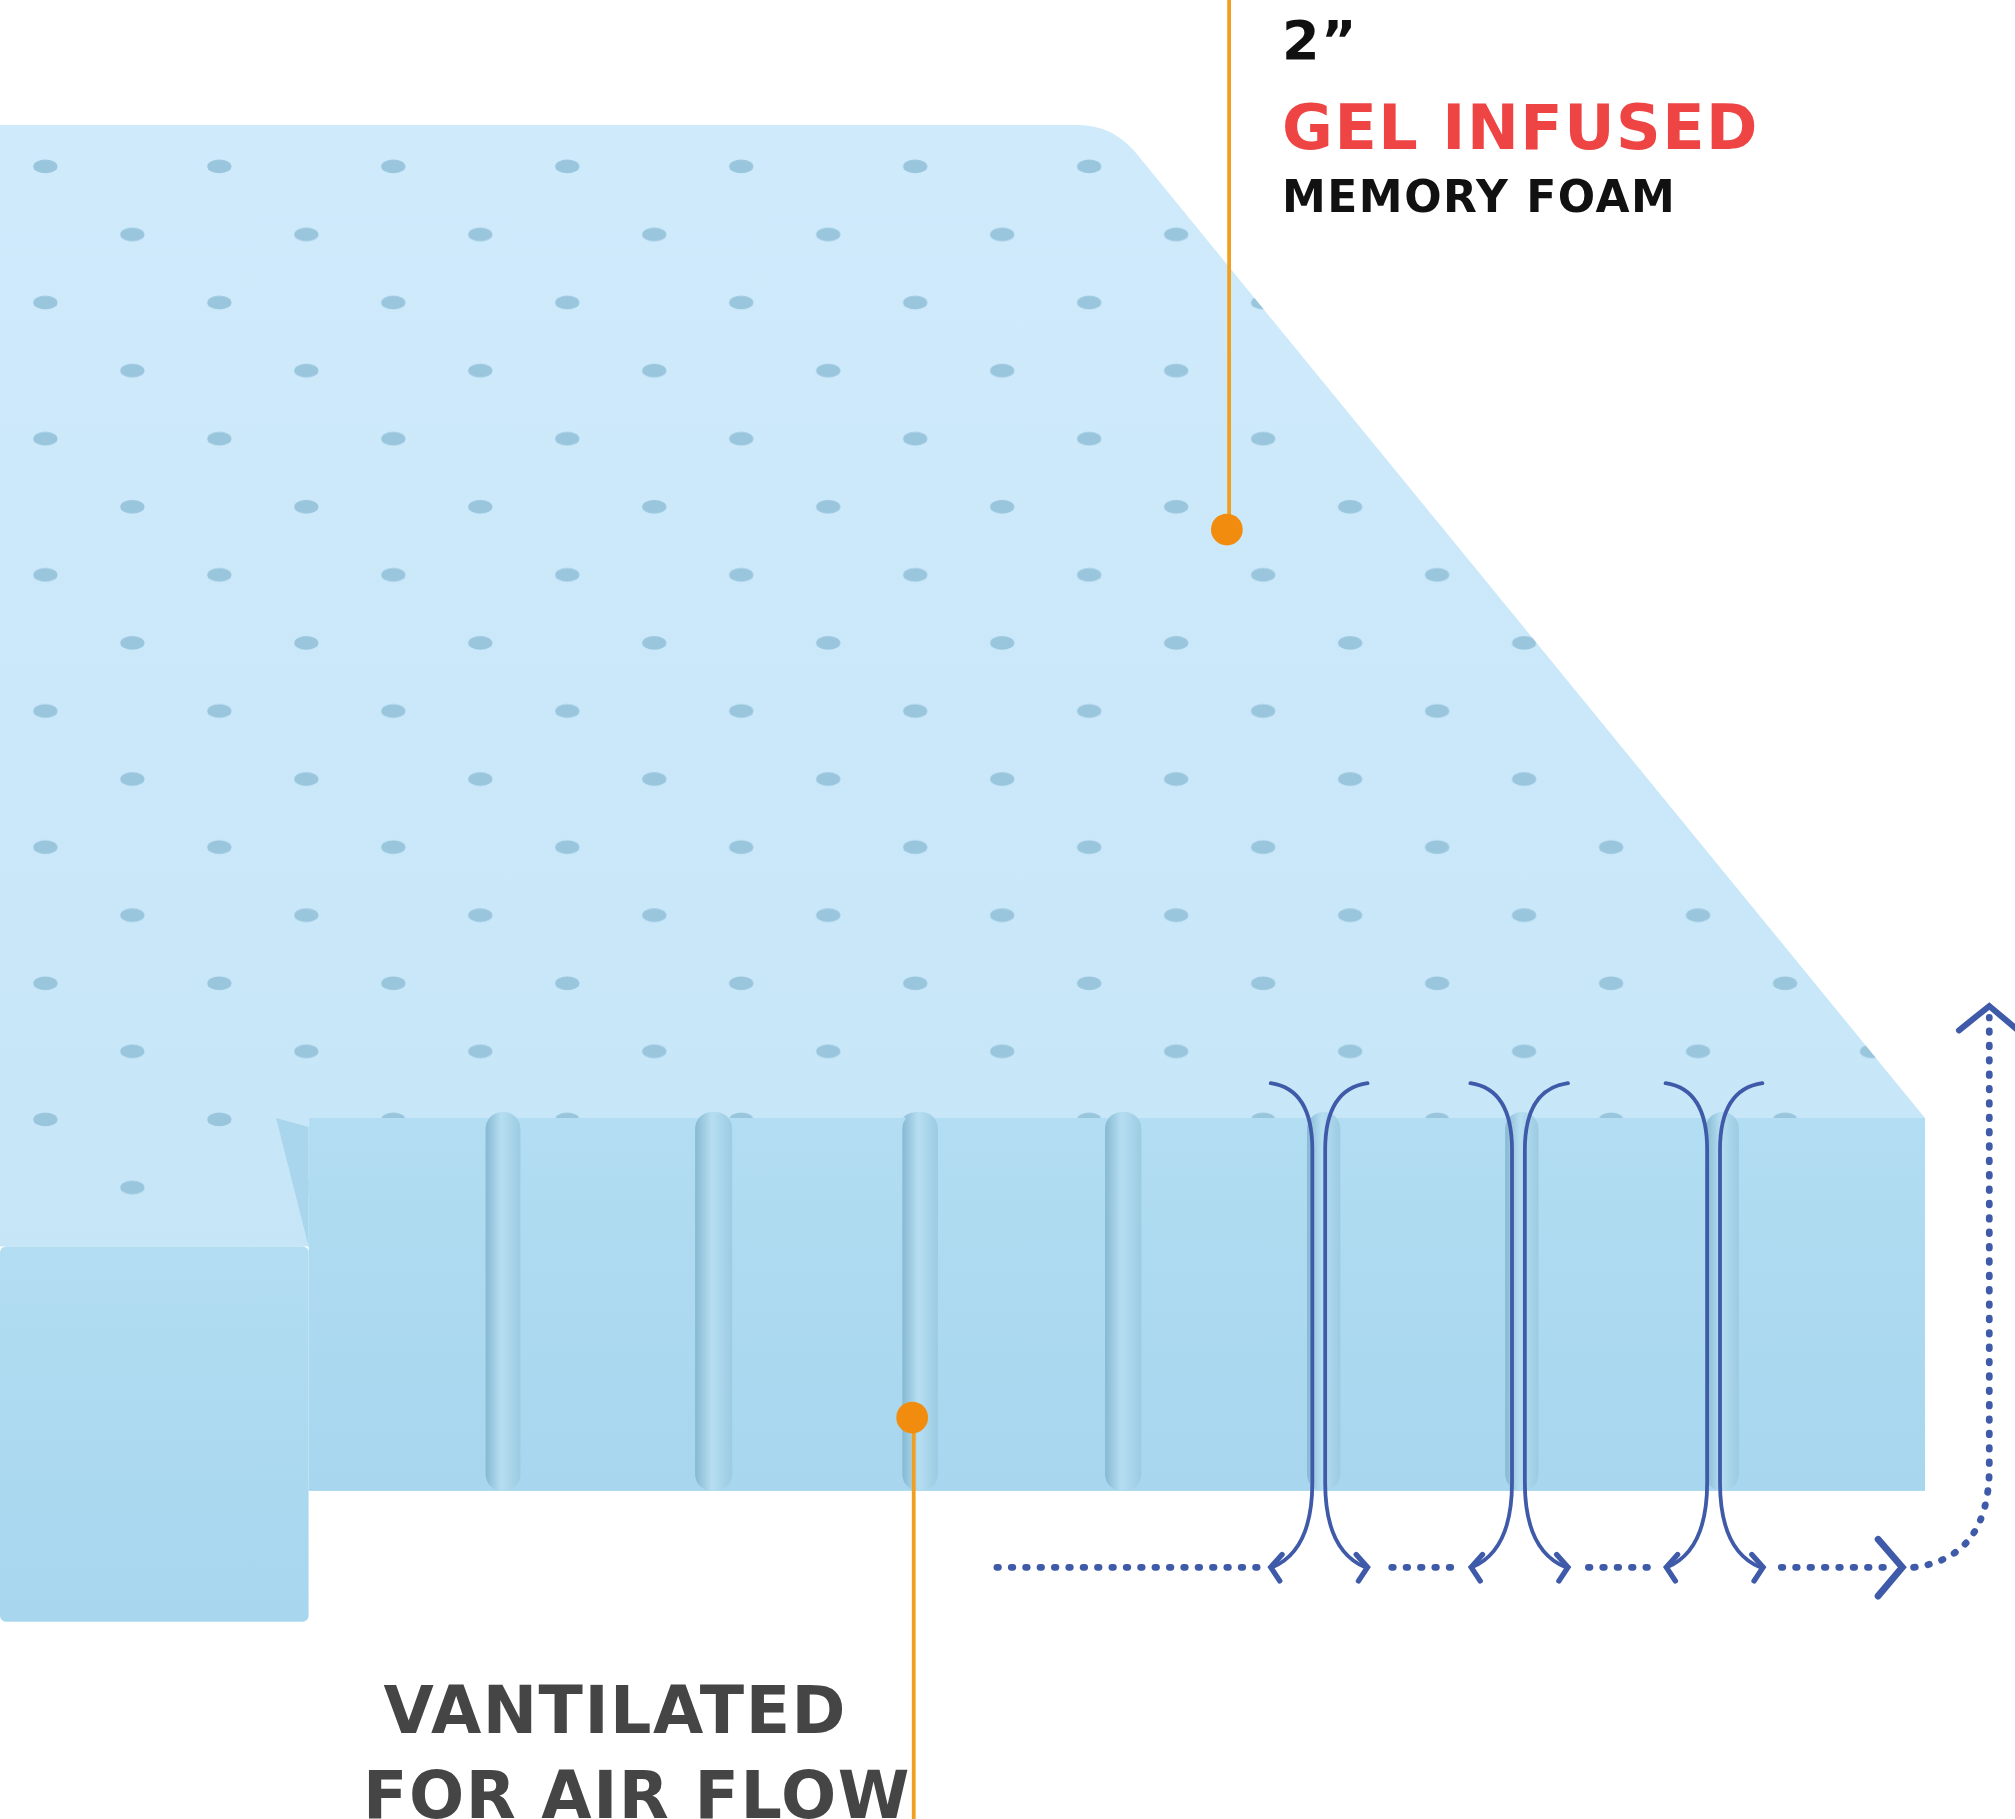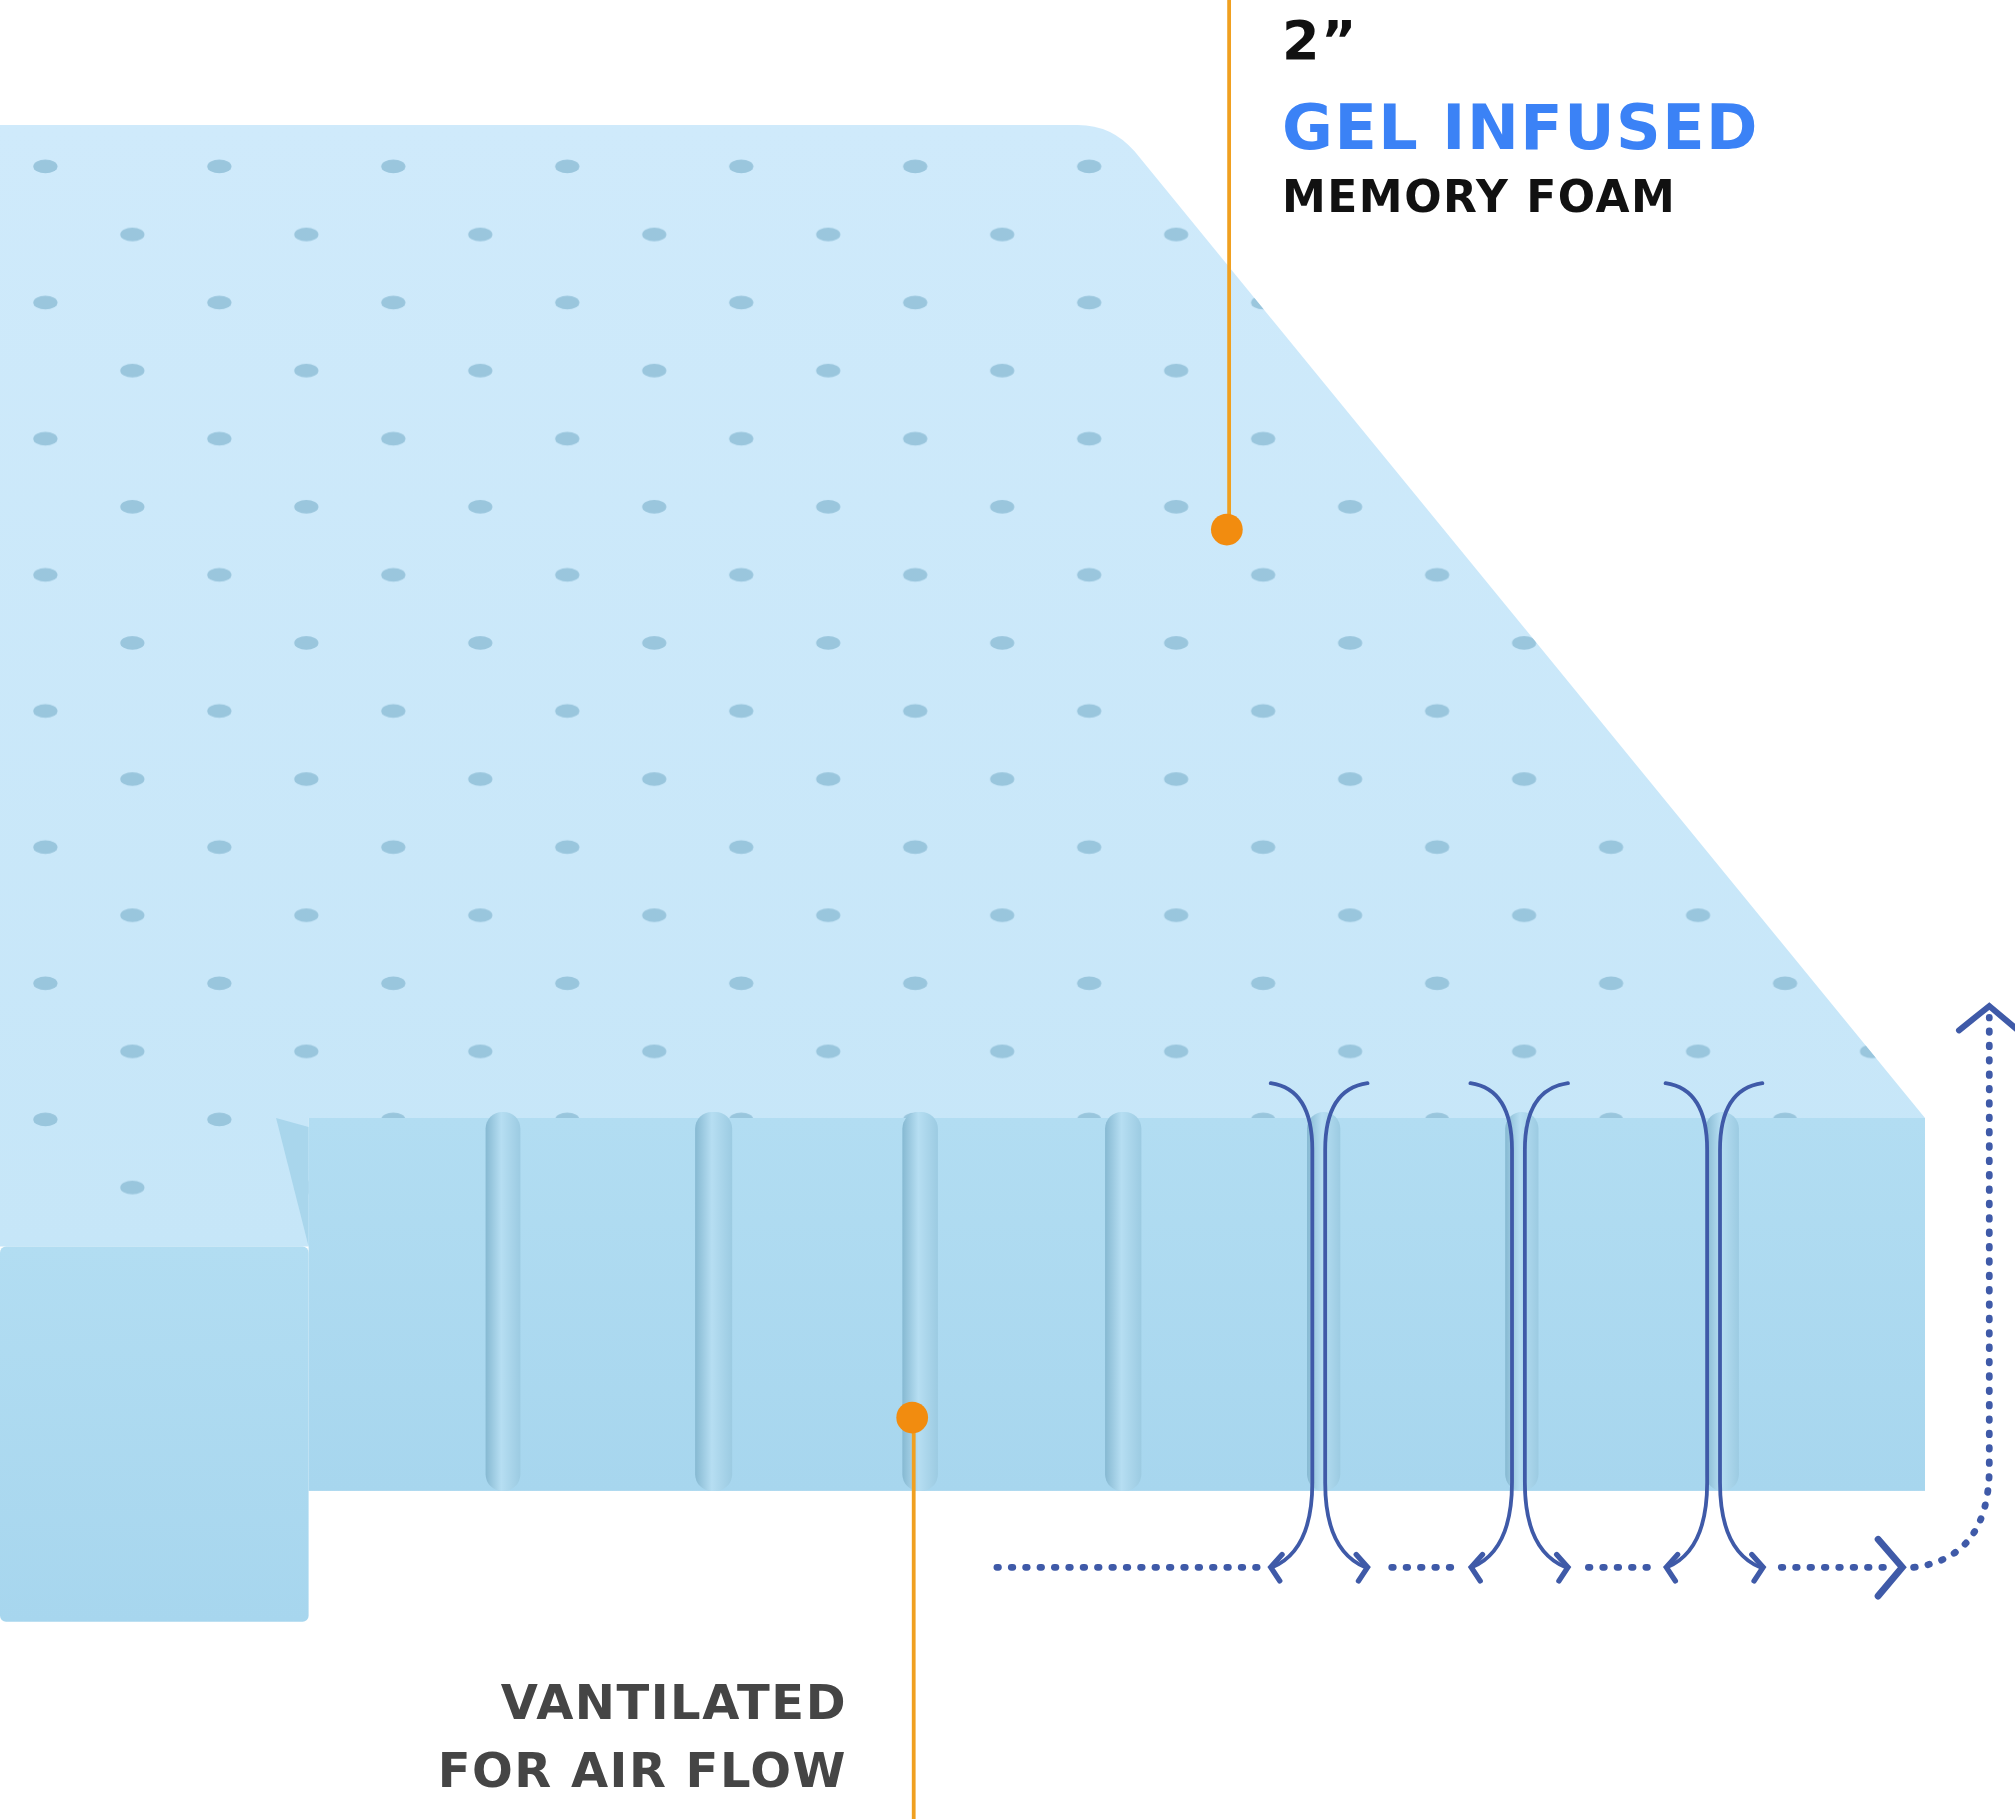"GEL INFUSED" #lbl-top .l2 { color: #3b82f6 -> #ef4444 }
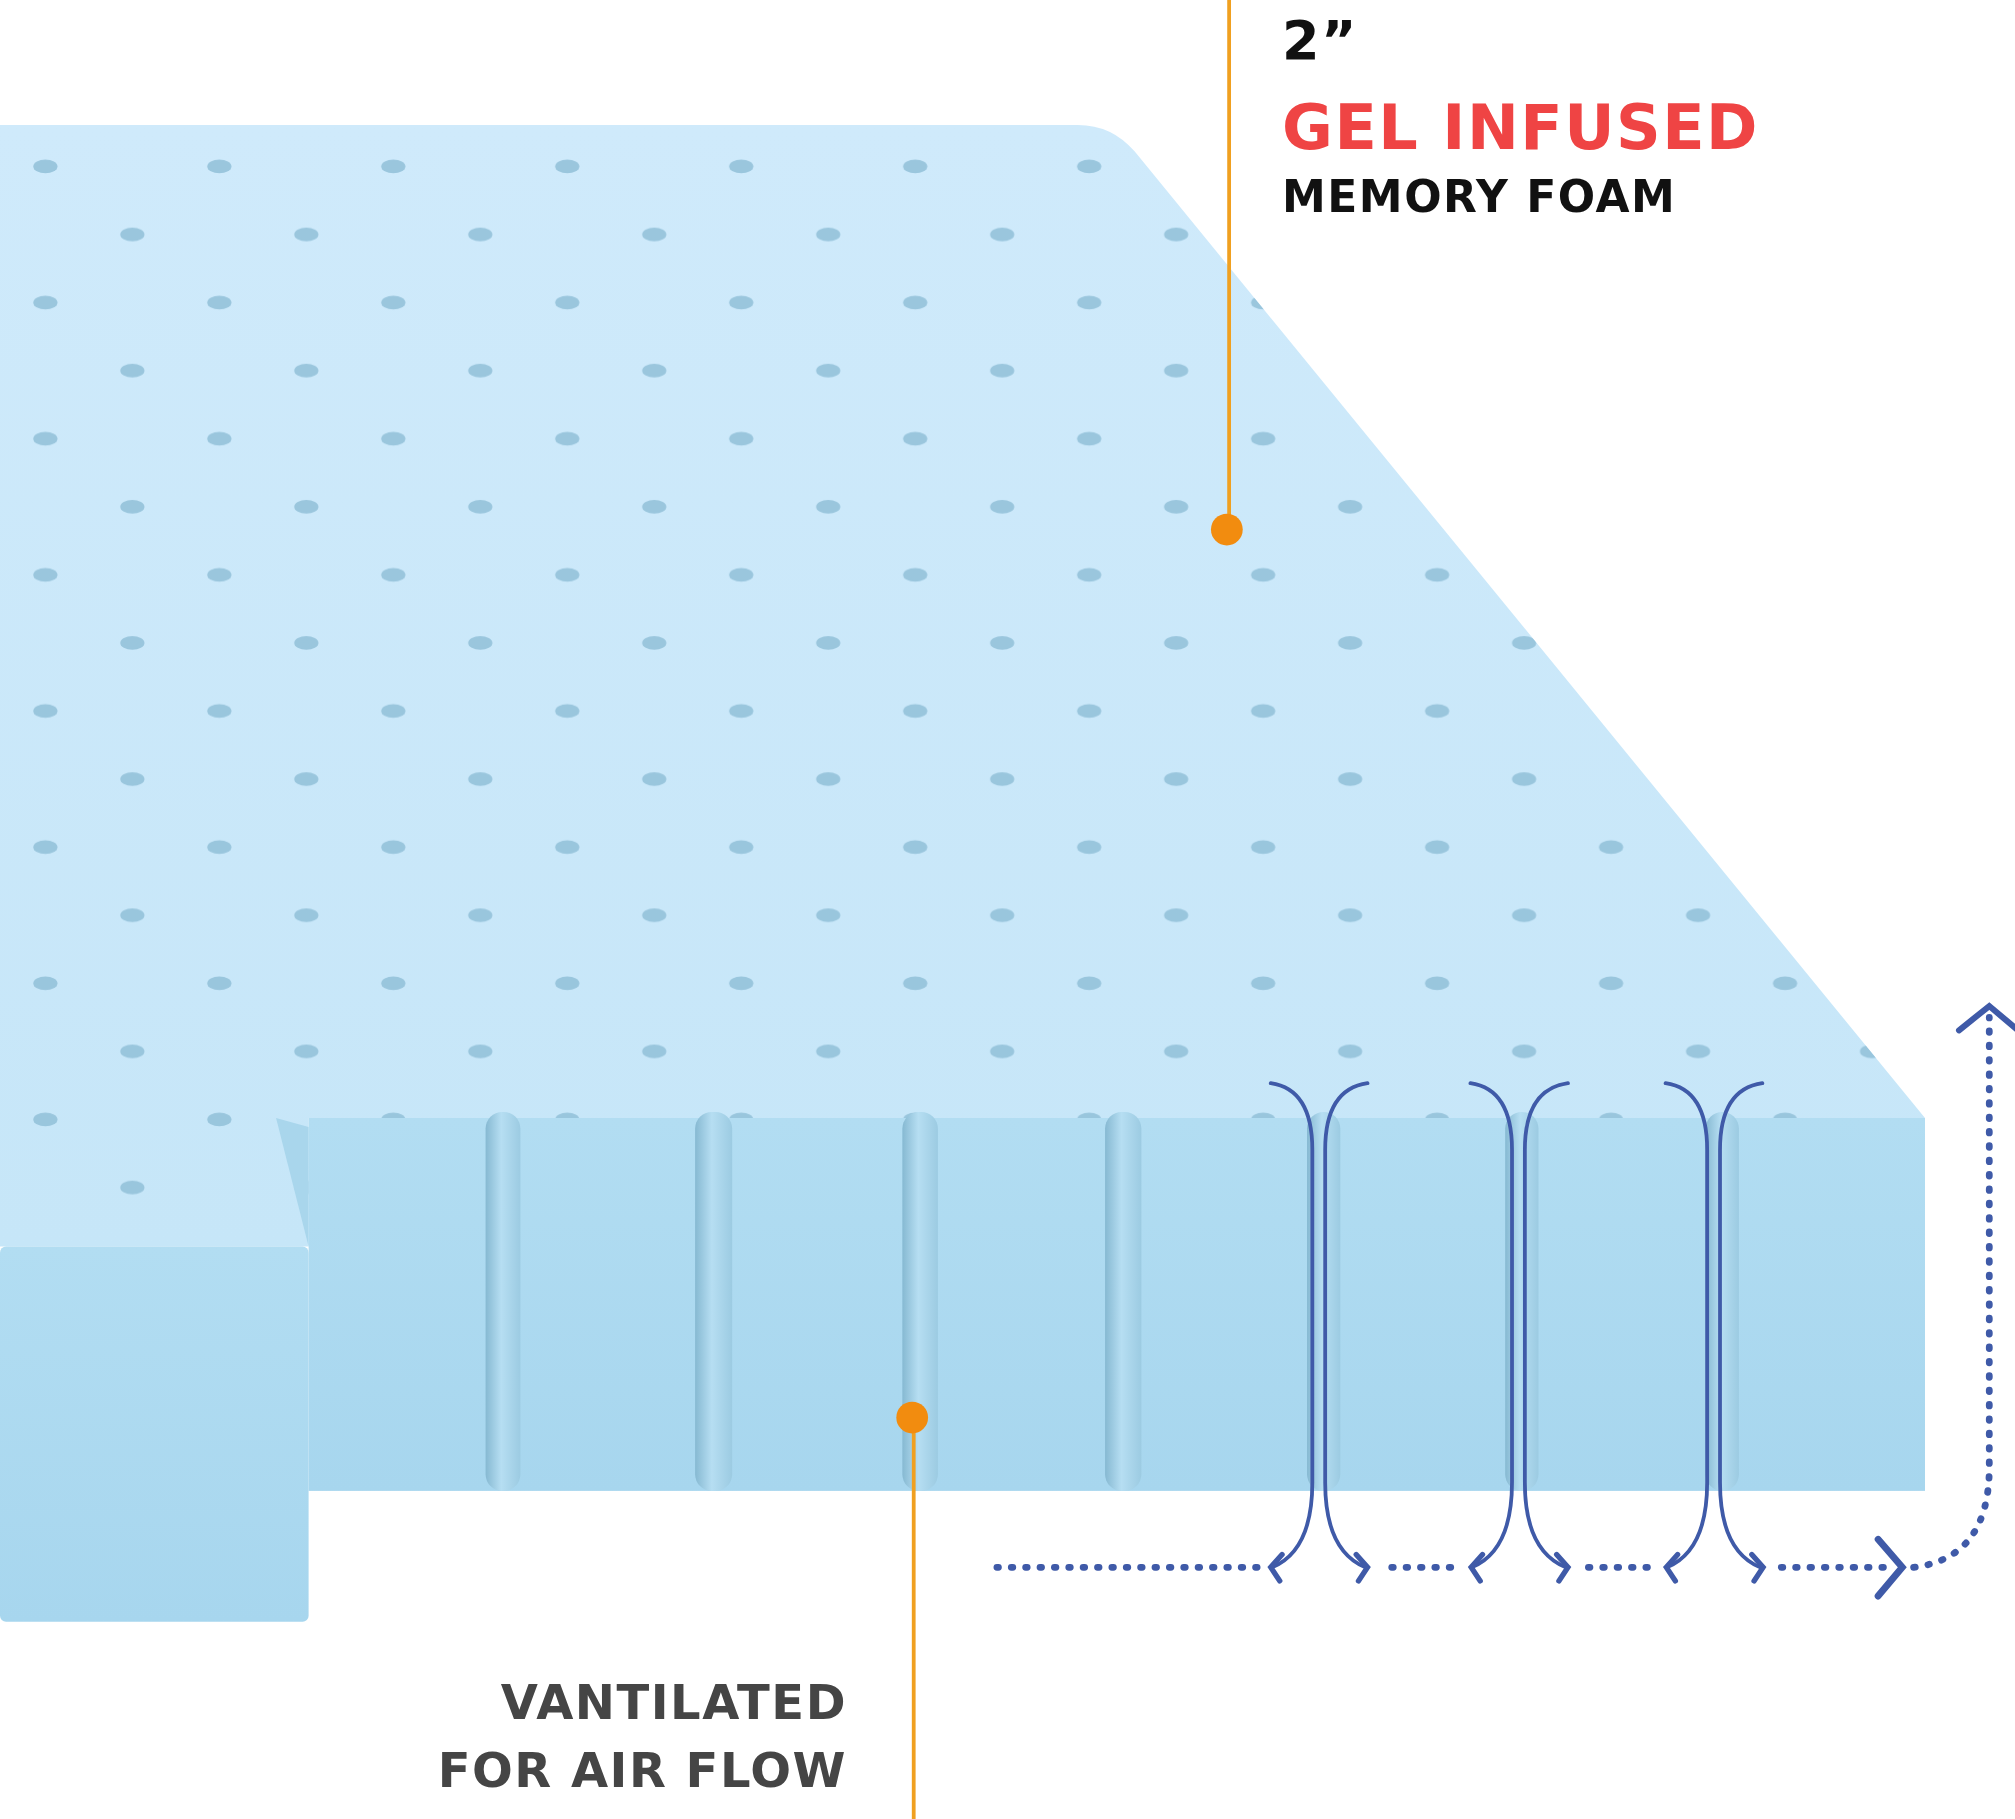"VANTILATED" #lbl-bottom span { font-size: 48px -> 65px }
